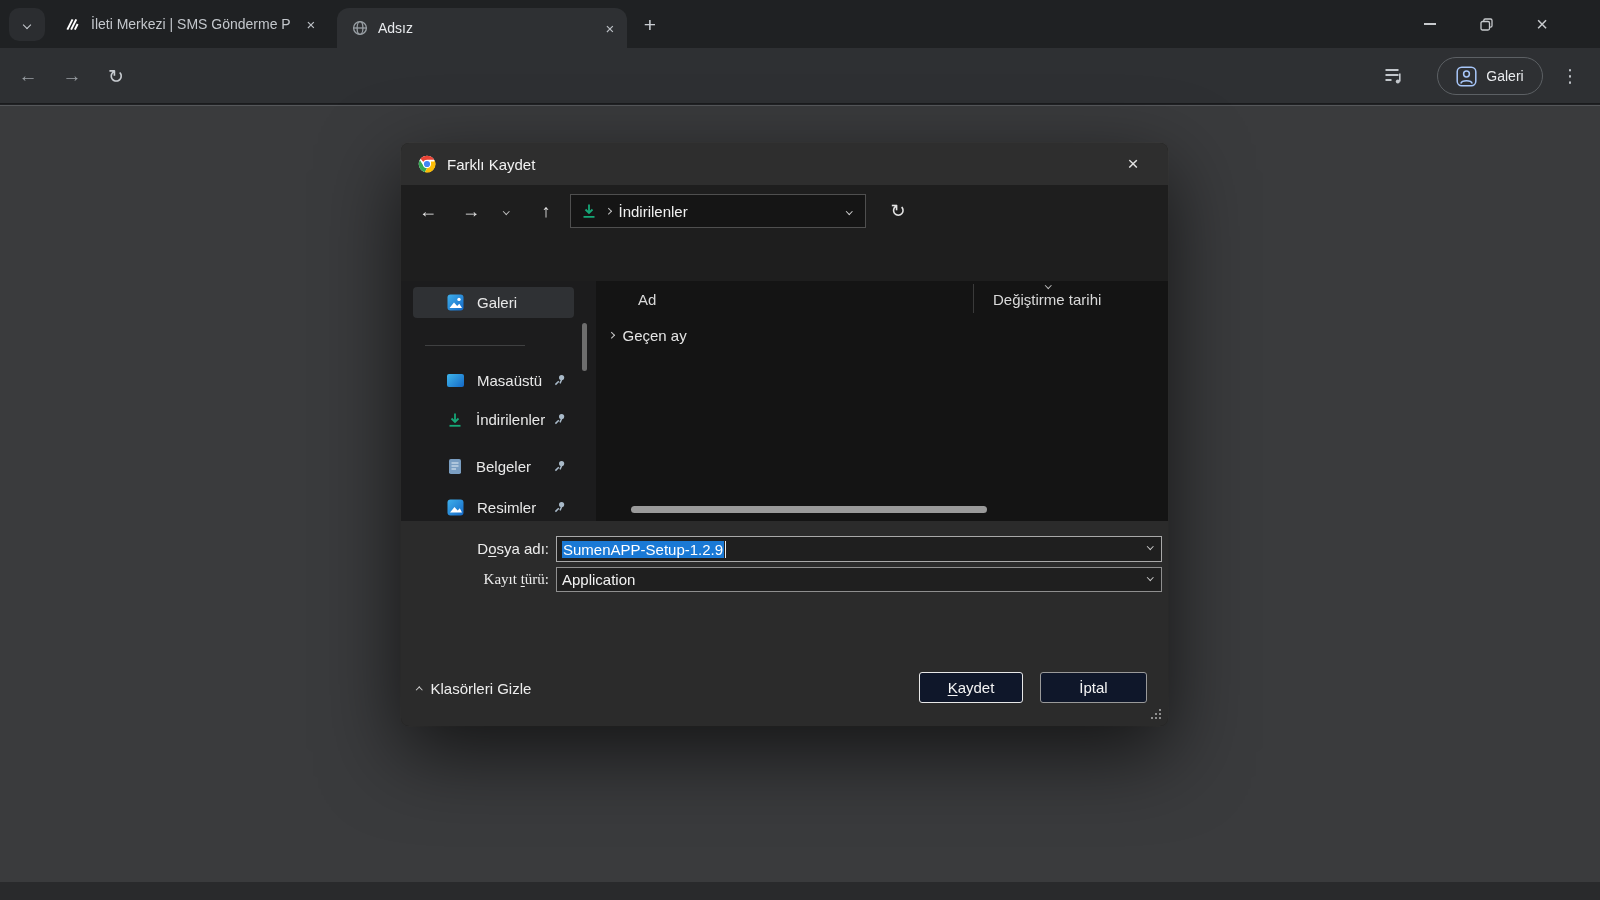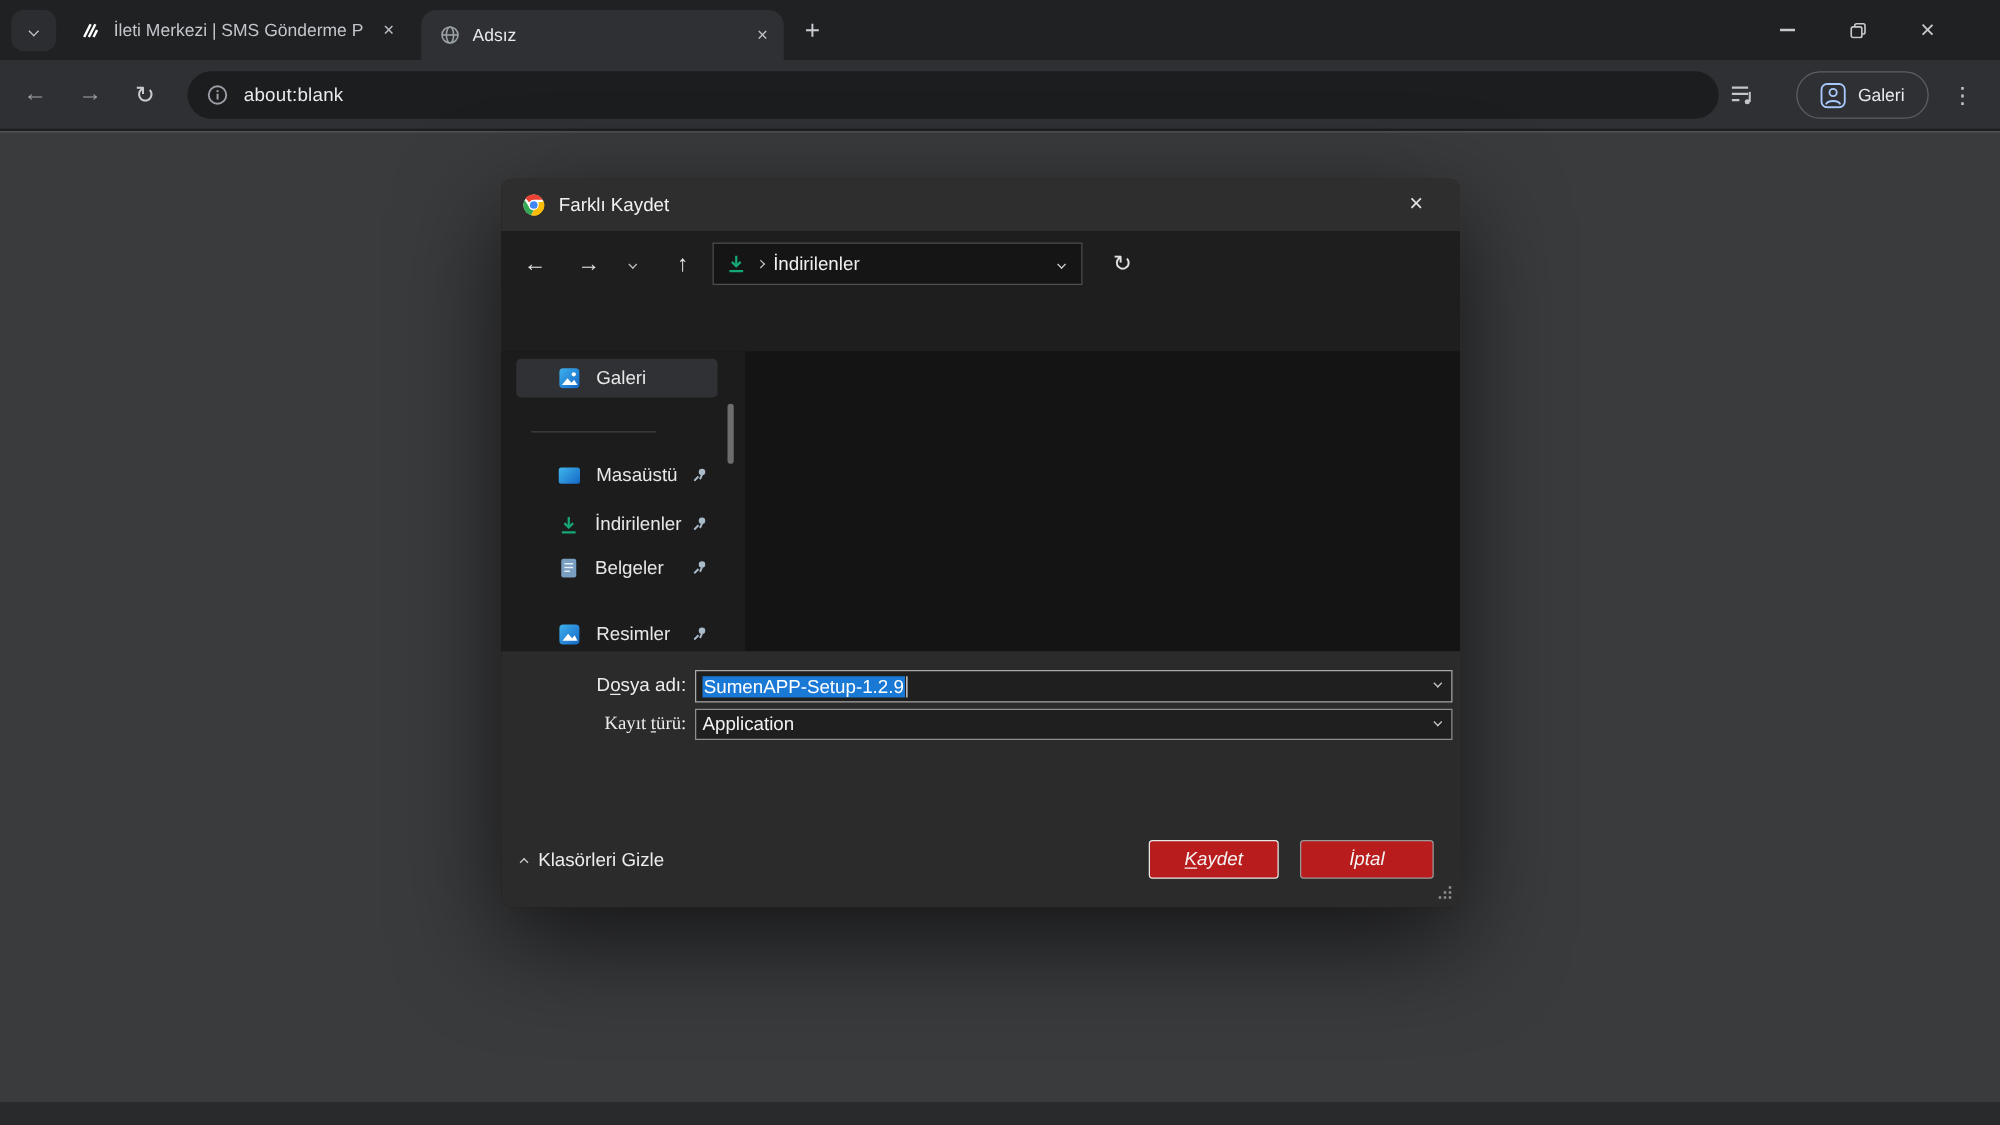"about:blank" div.omnibox { html: <div> <svg> <circle></circle> <rect></rect> <rect></rect> </svg> <span>about:blank</span> </div> -> none }
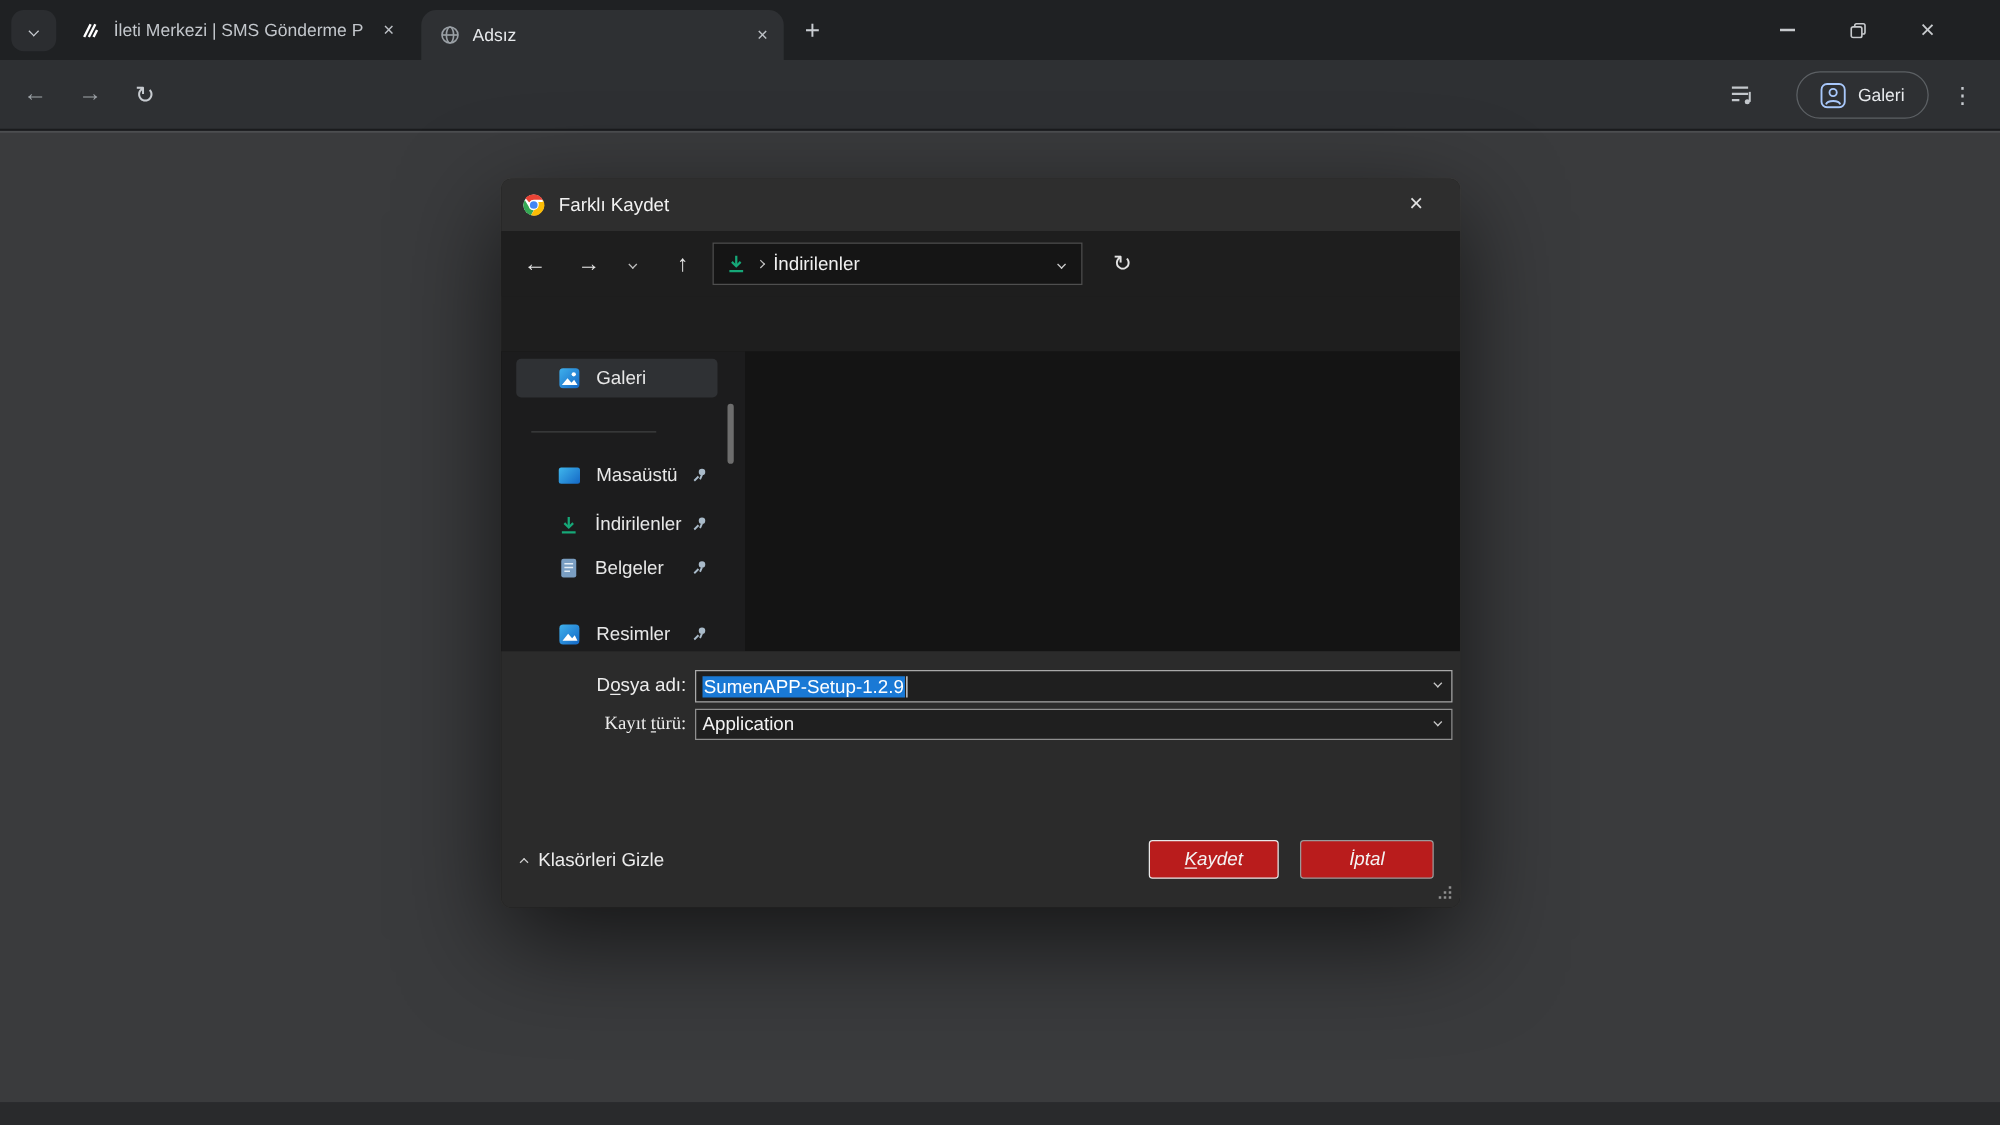"Ad" div.listarea { html: none -> <div> <div>Ad</div> <div></div> <div>Değiştirme tarihi</div> <span></span> <div> <span></span> <span>Geçen ay</span> </div> <div></div> </div> }
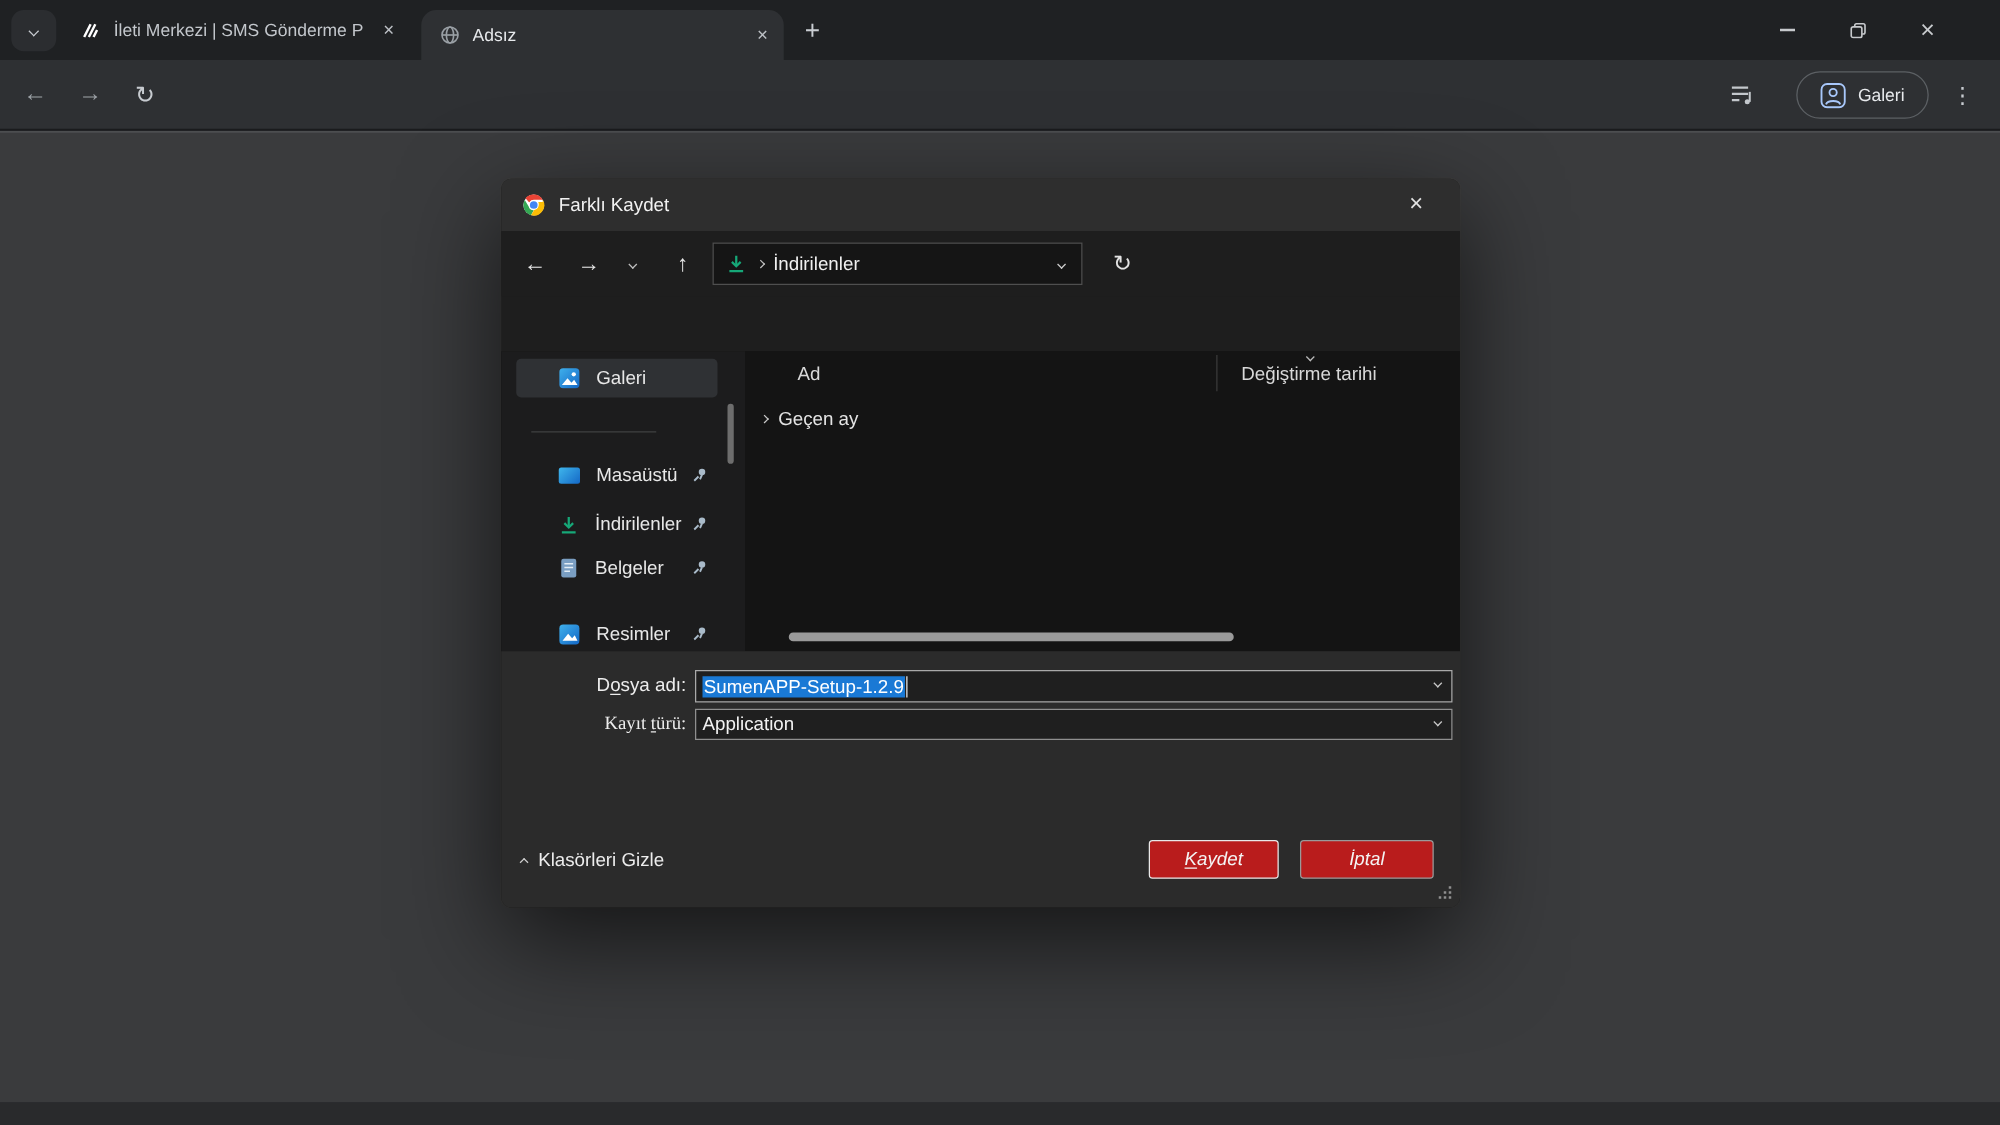"Belgeler" div.side-item { top: 158px -> 170px }
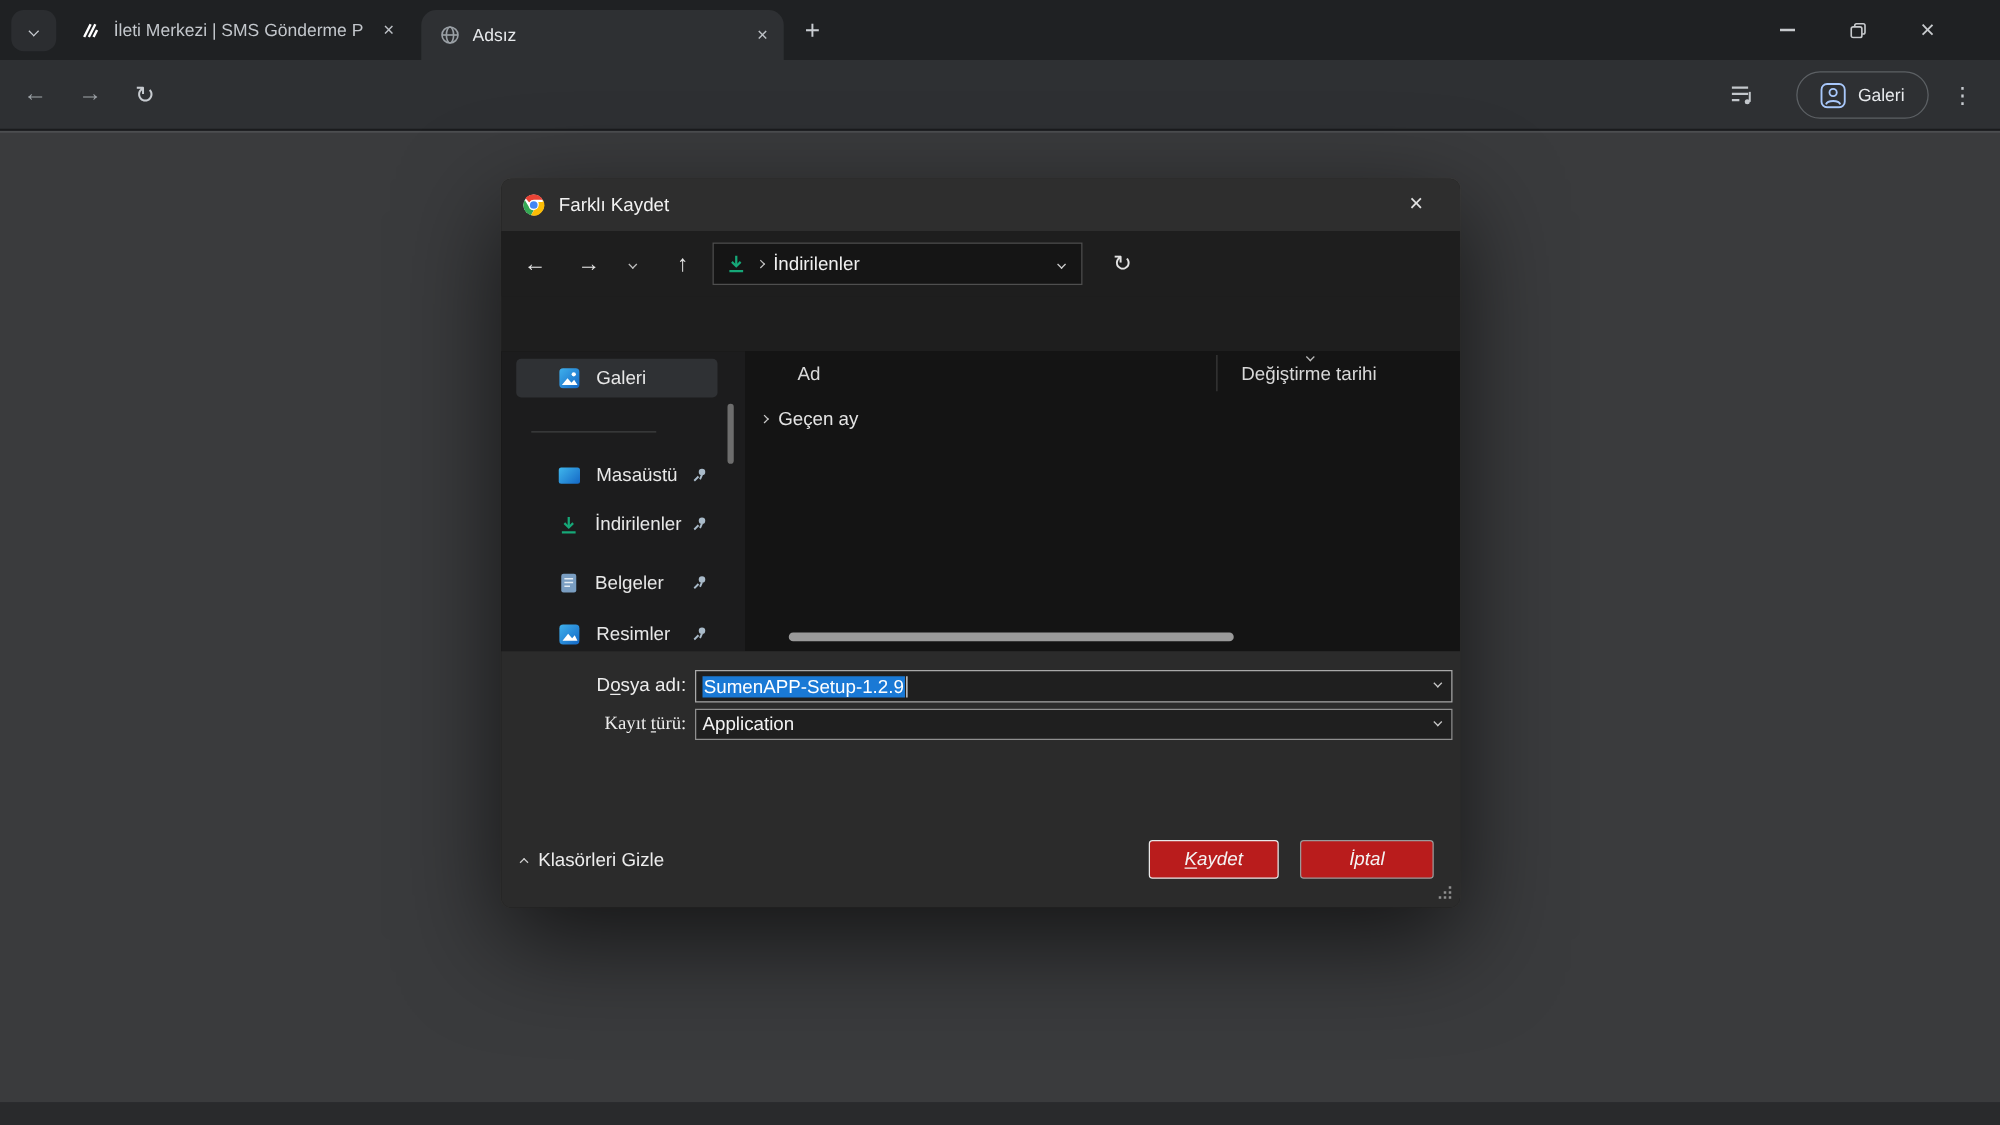"Kaydet" .btn { background: #b91c1c -> #0f172a; font-style: italic -> none }
